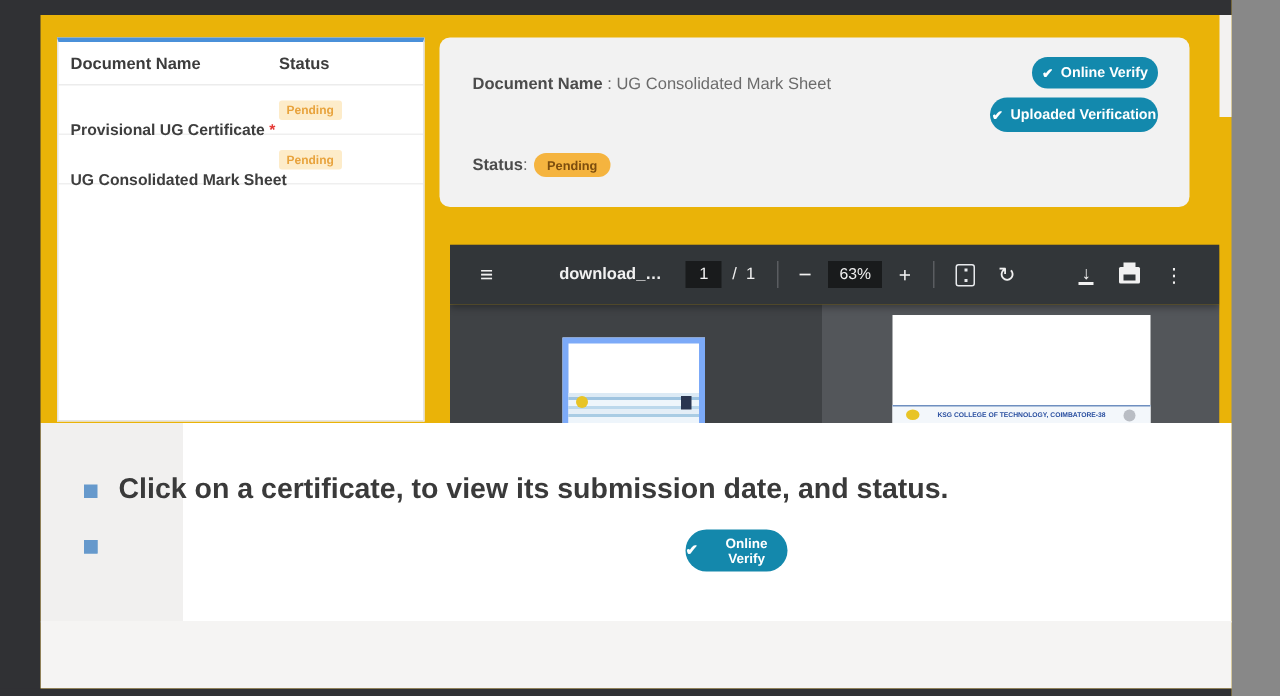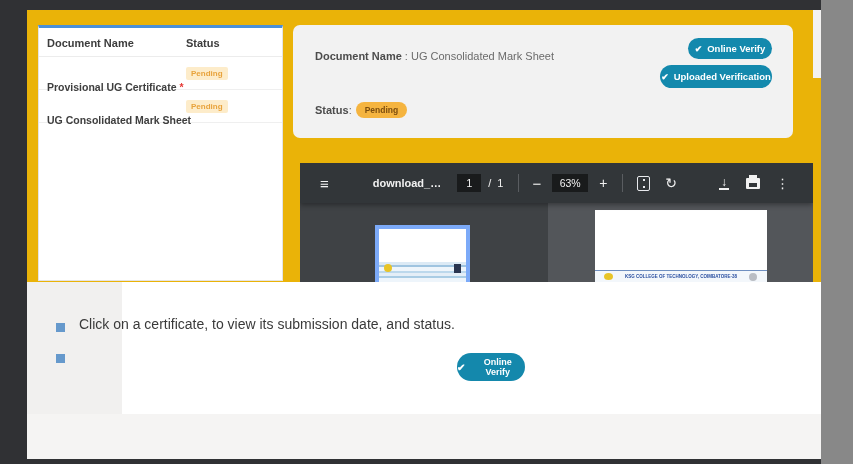"Click on a certificate, to" .note-item { font-size: 14px -> 19px; font-weight: none -> bold }
